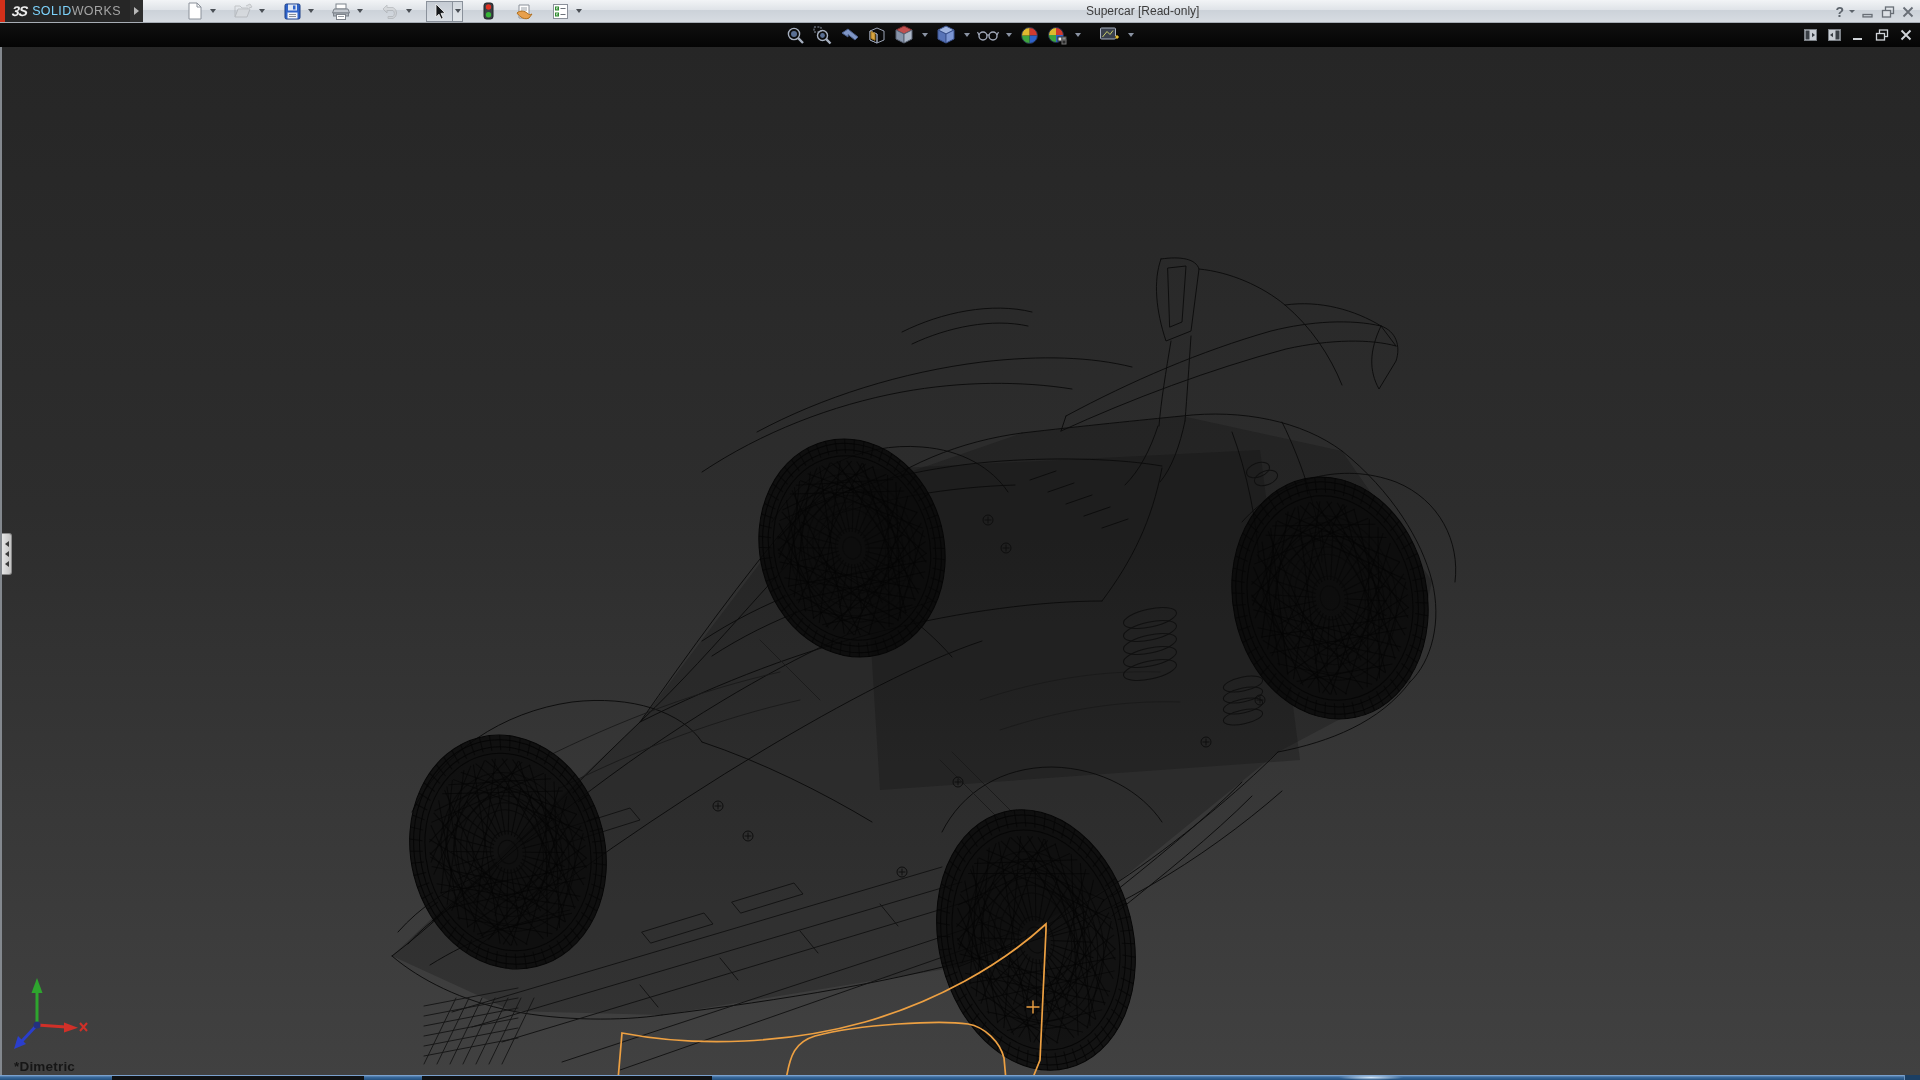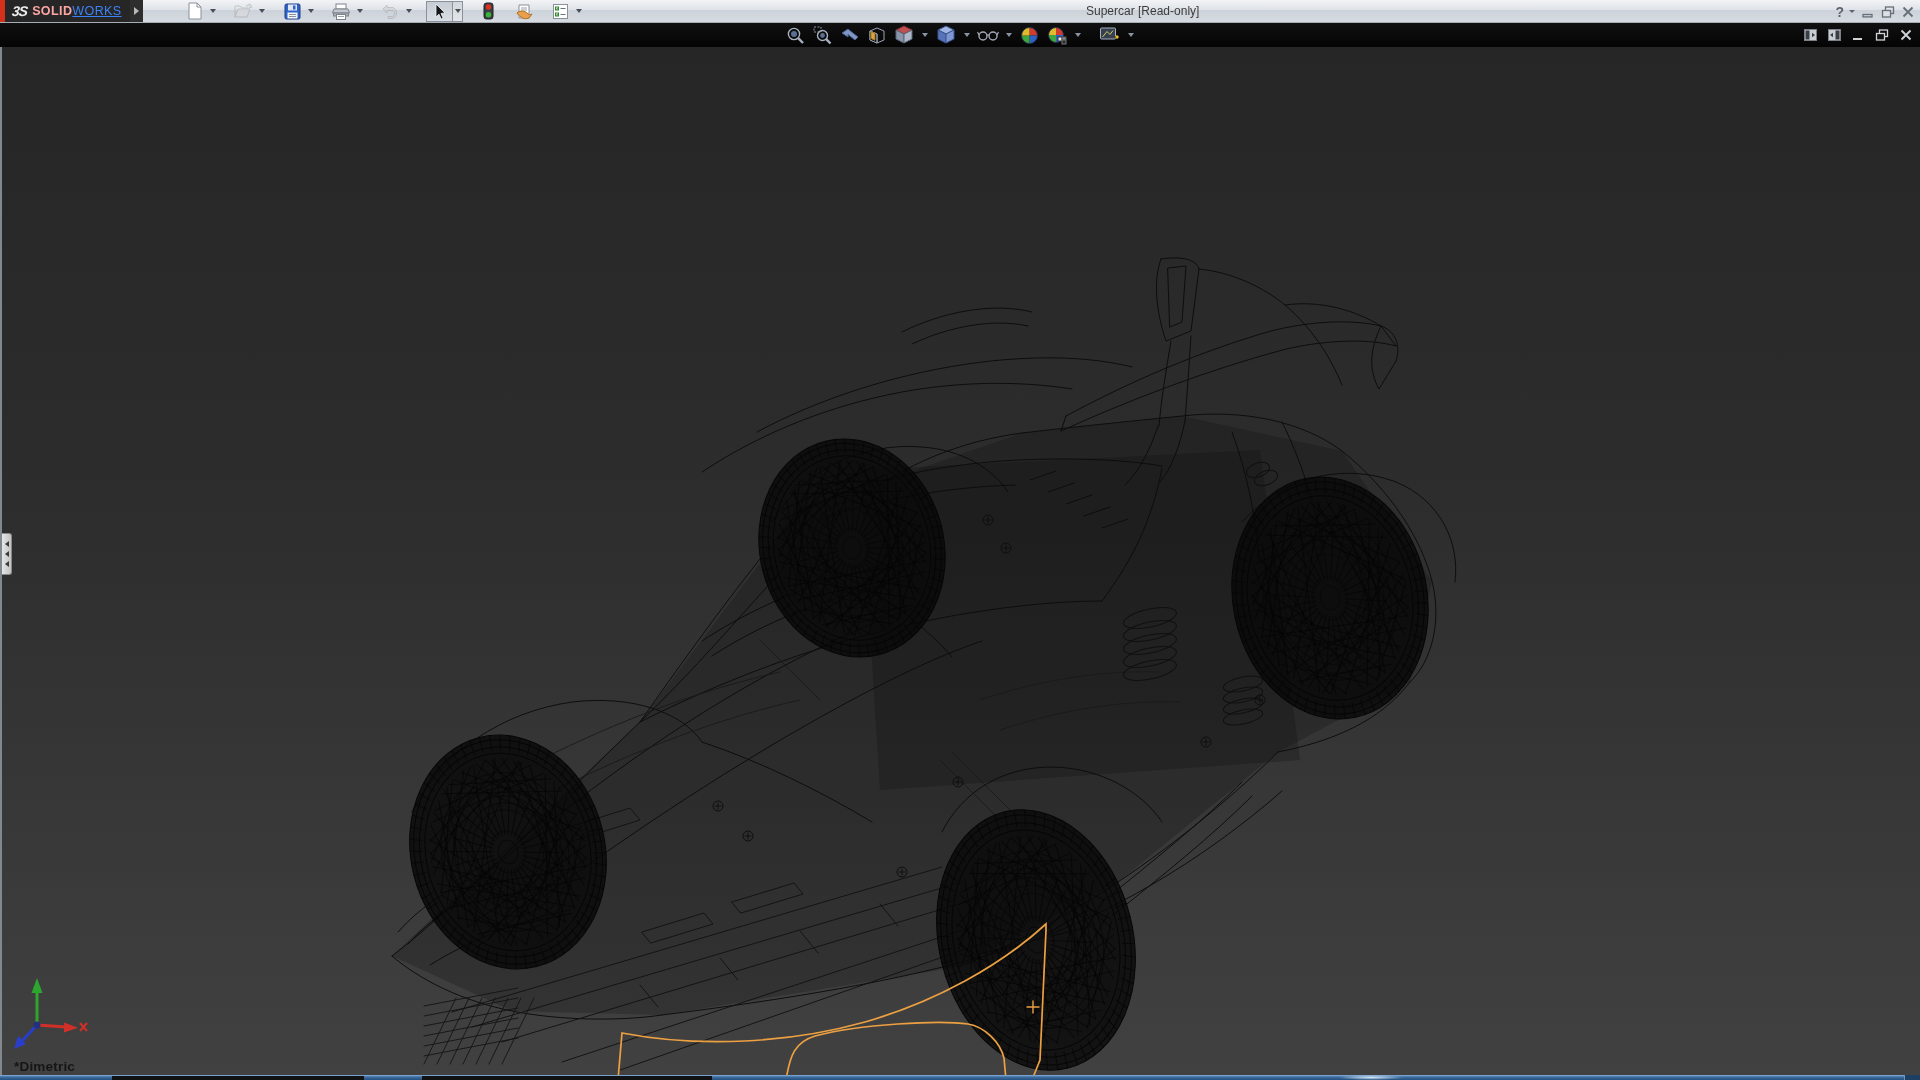"SOLID" .logo-name b { color: #fca5a5 -> #7dd3fc; font-weight: bold -> normal }
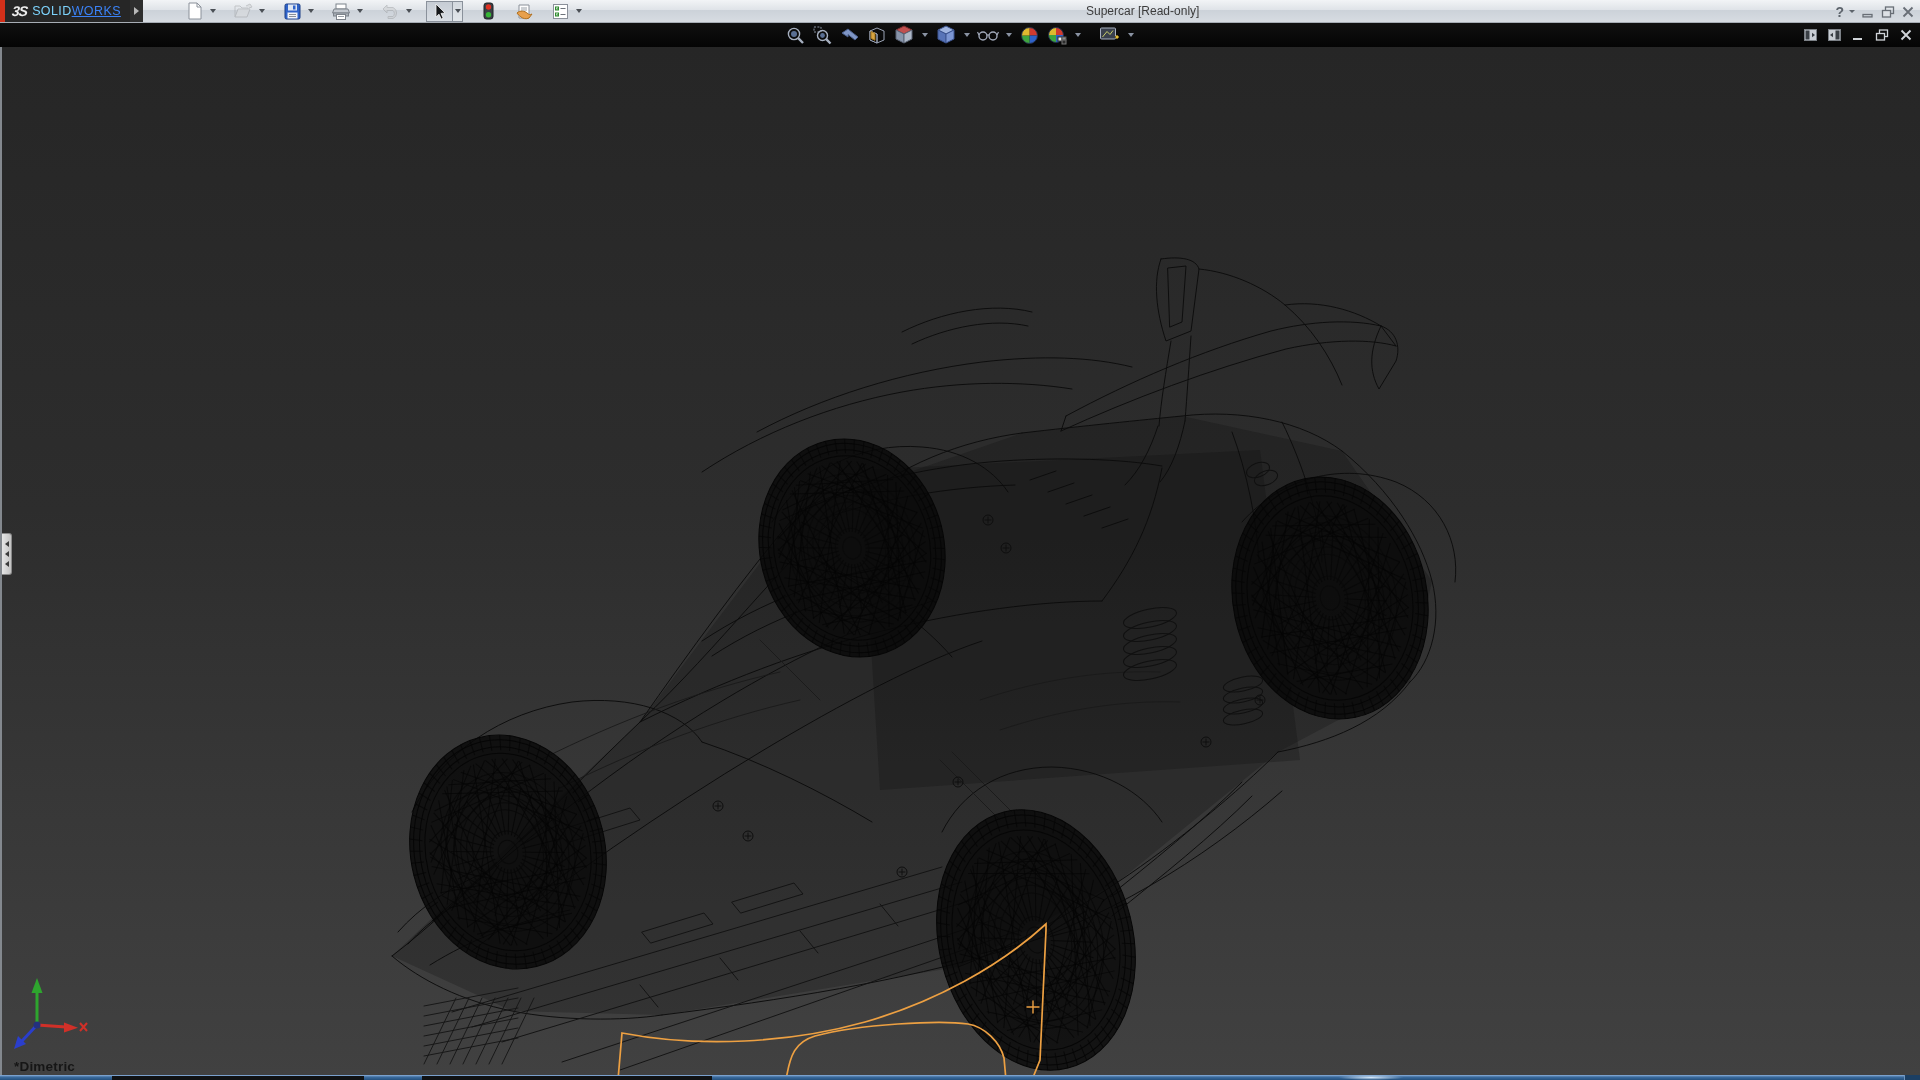"WORKS" .logo-name i { color: #3b82f6 -> #a3a3a3; text-decoration: underline -> none }
